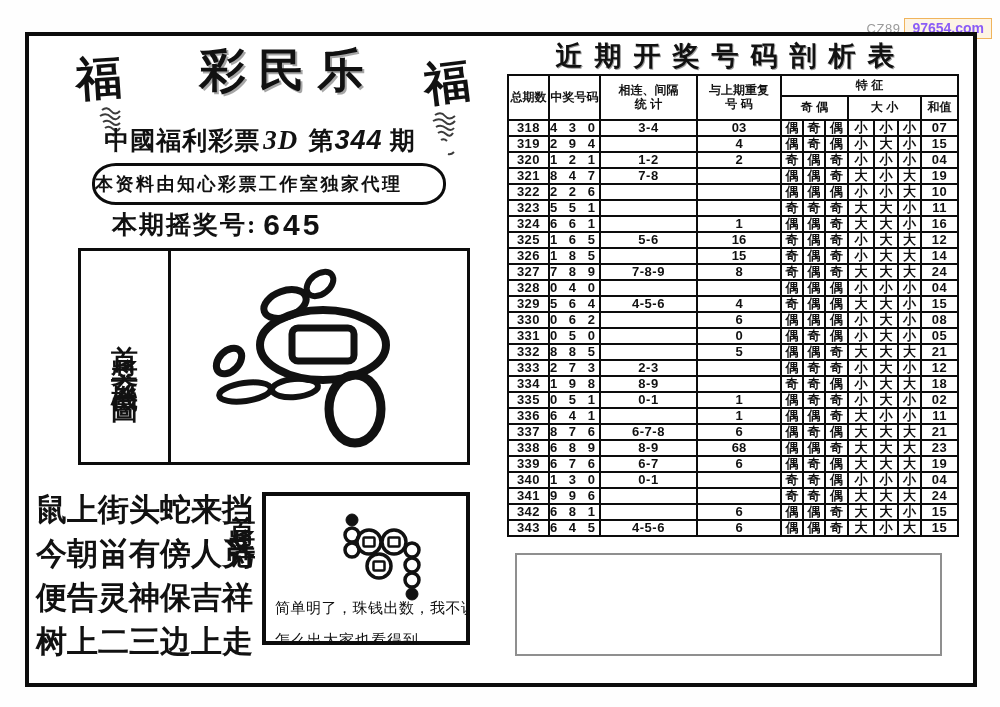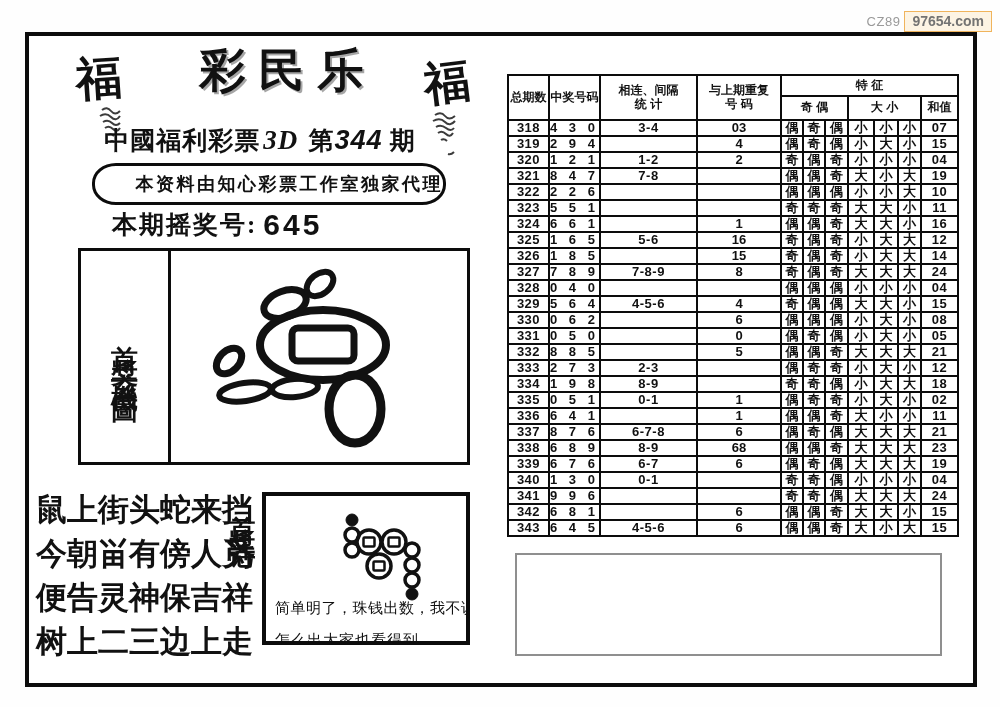"CZ89" .wm { top: 11px -> 18px }
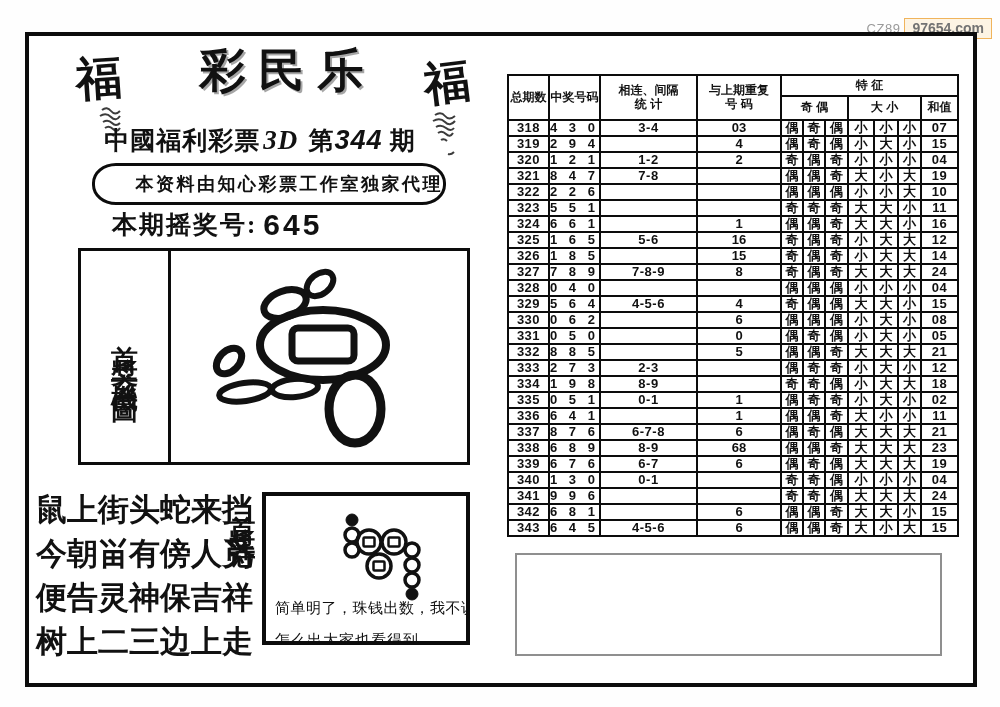"97654.com" .wm-box { color: #737373 -> #8b5cf6 }
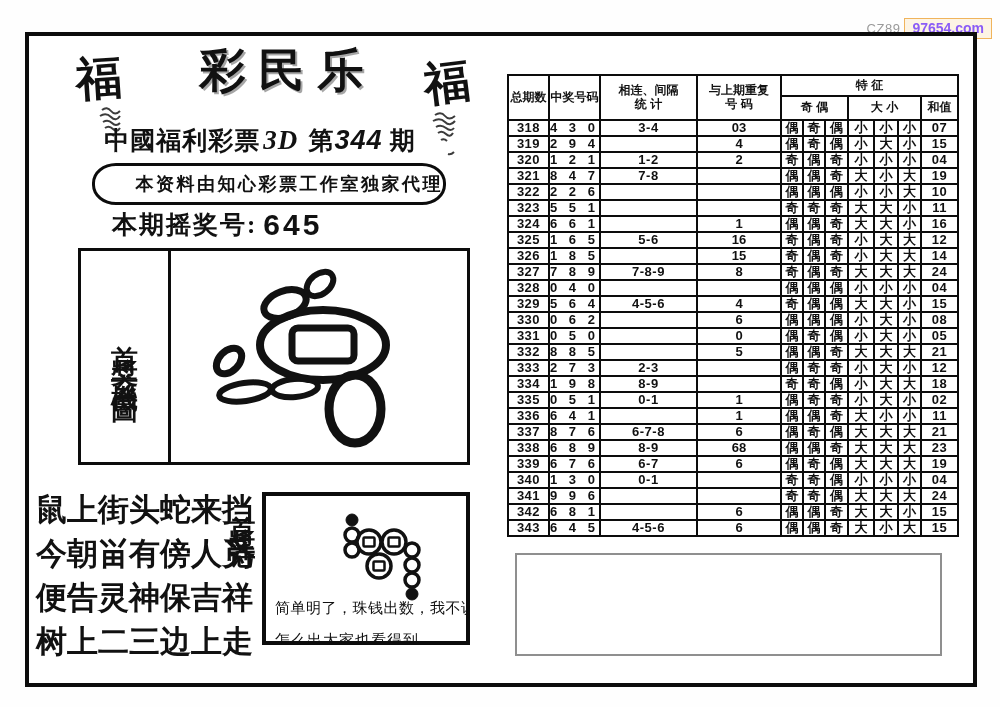"近期开奖号码剖析表" div.table-title { html: none -> <div>近期开奖号码剖析表</div> }
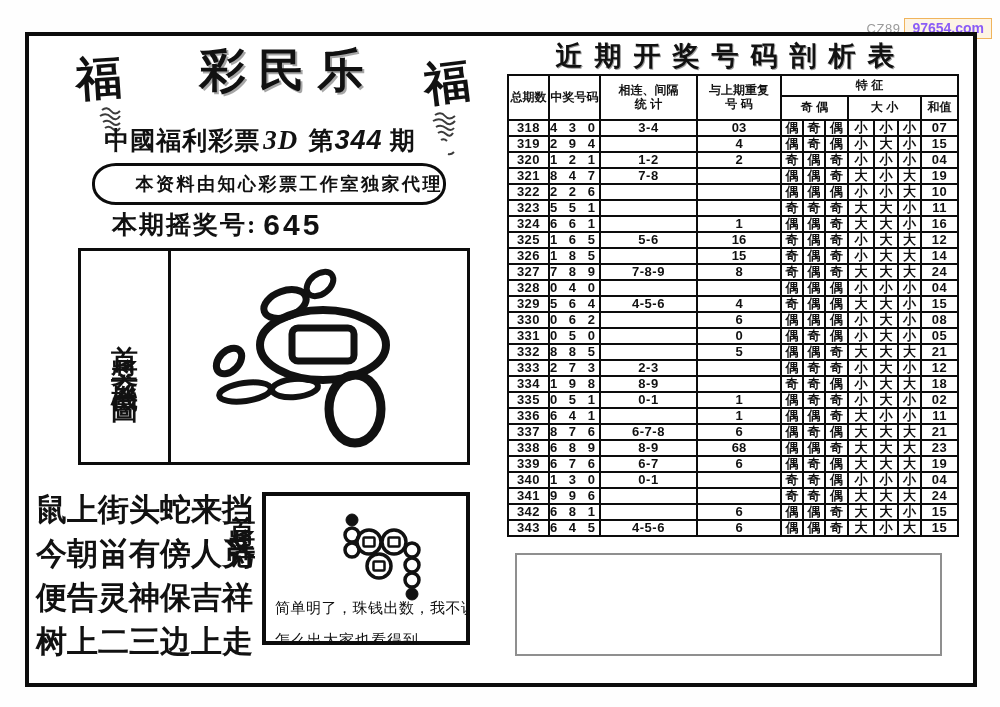"本资料由知心彩票工作室独家代理" .agency-oval { text-align: right -> left }
